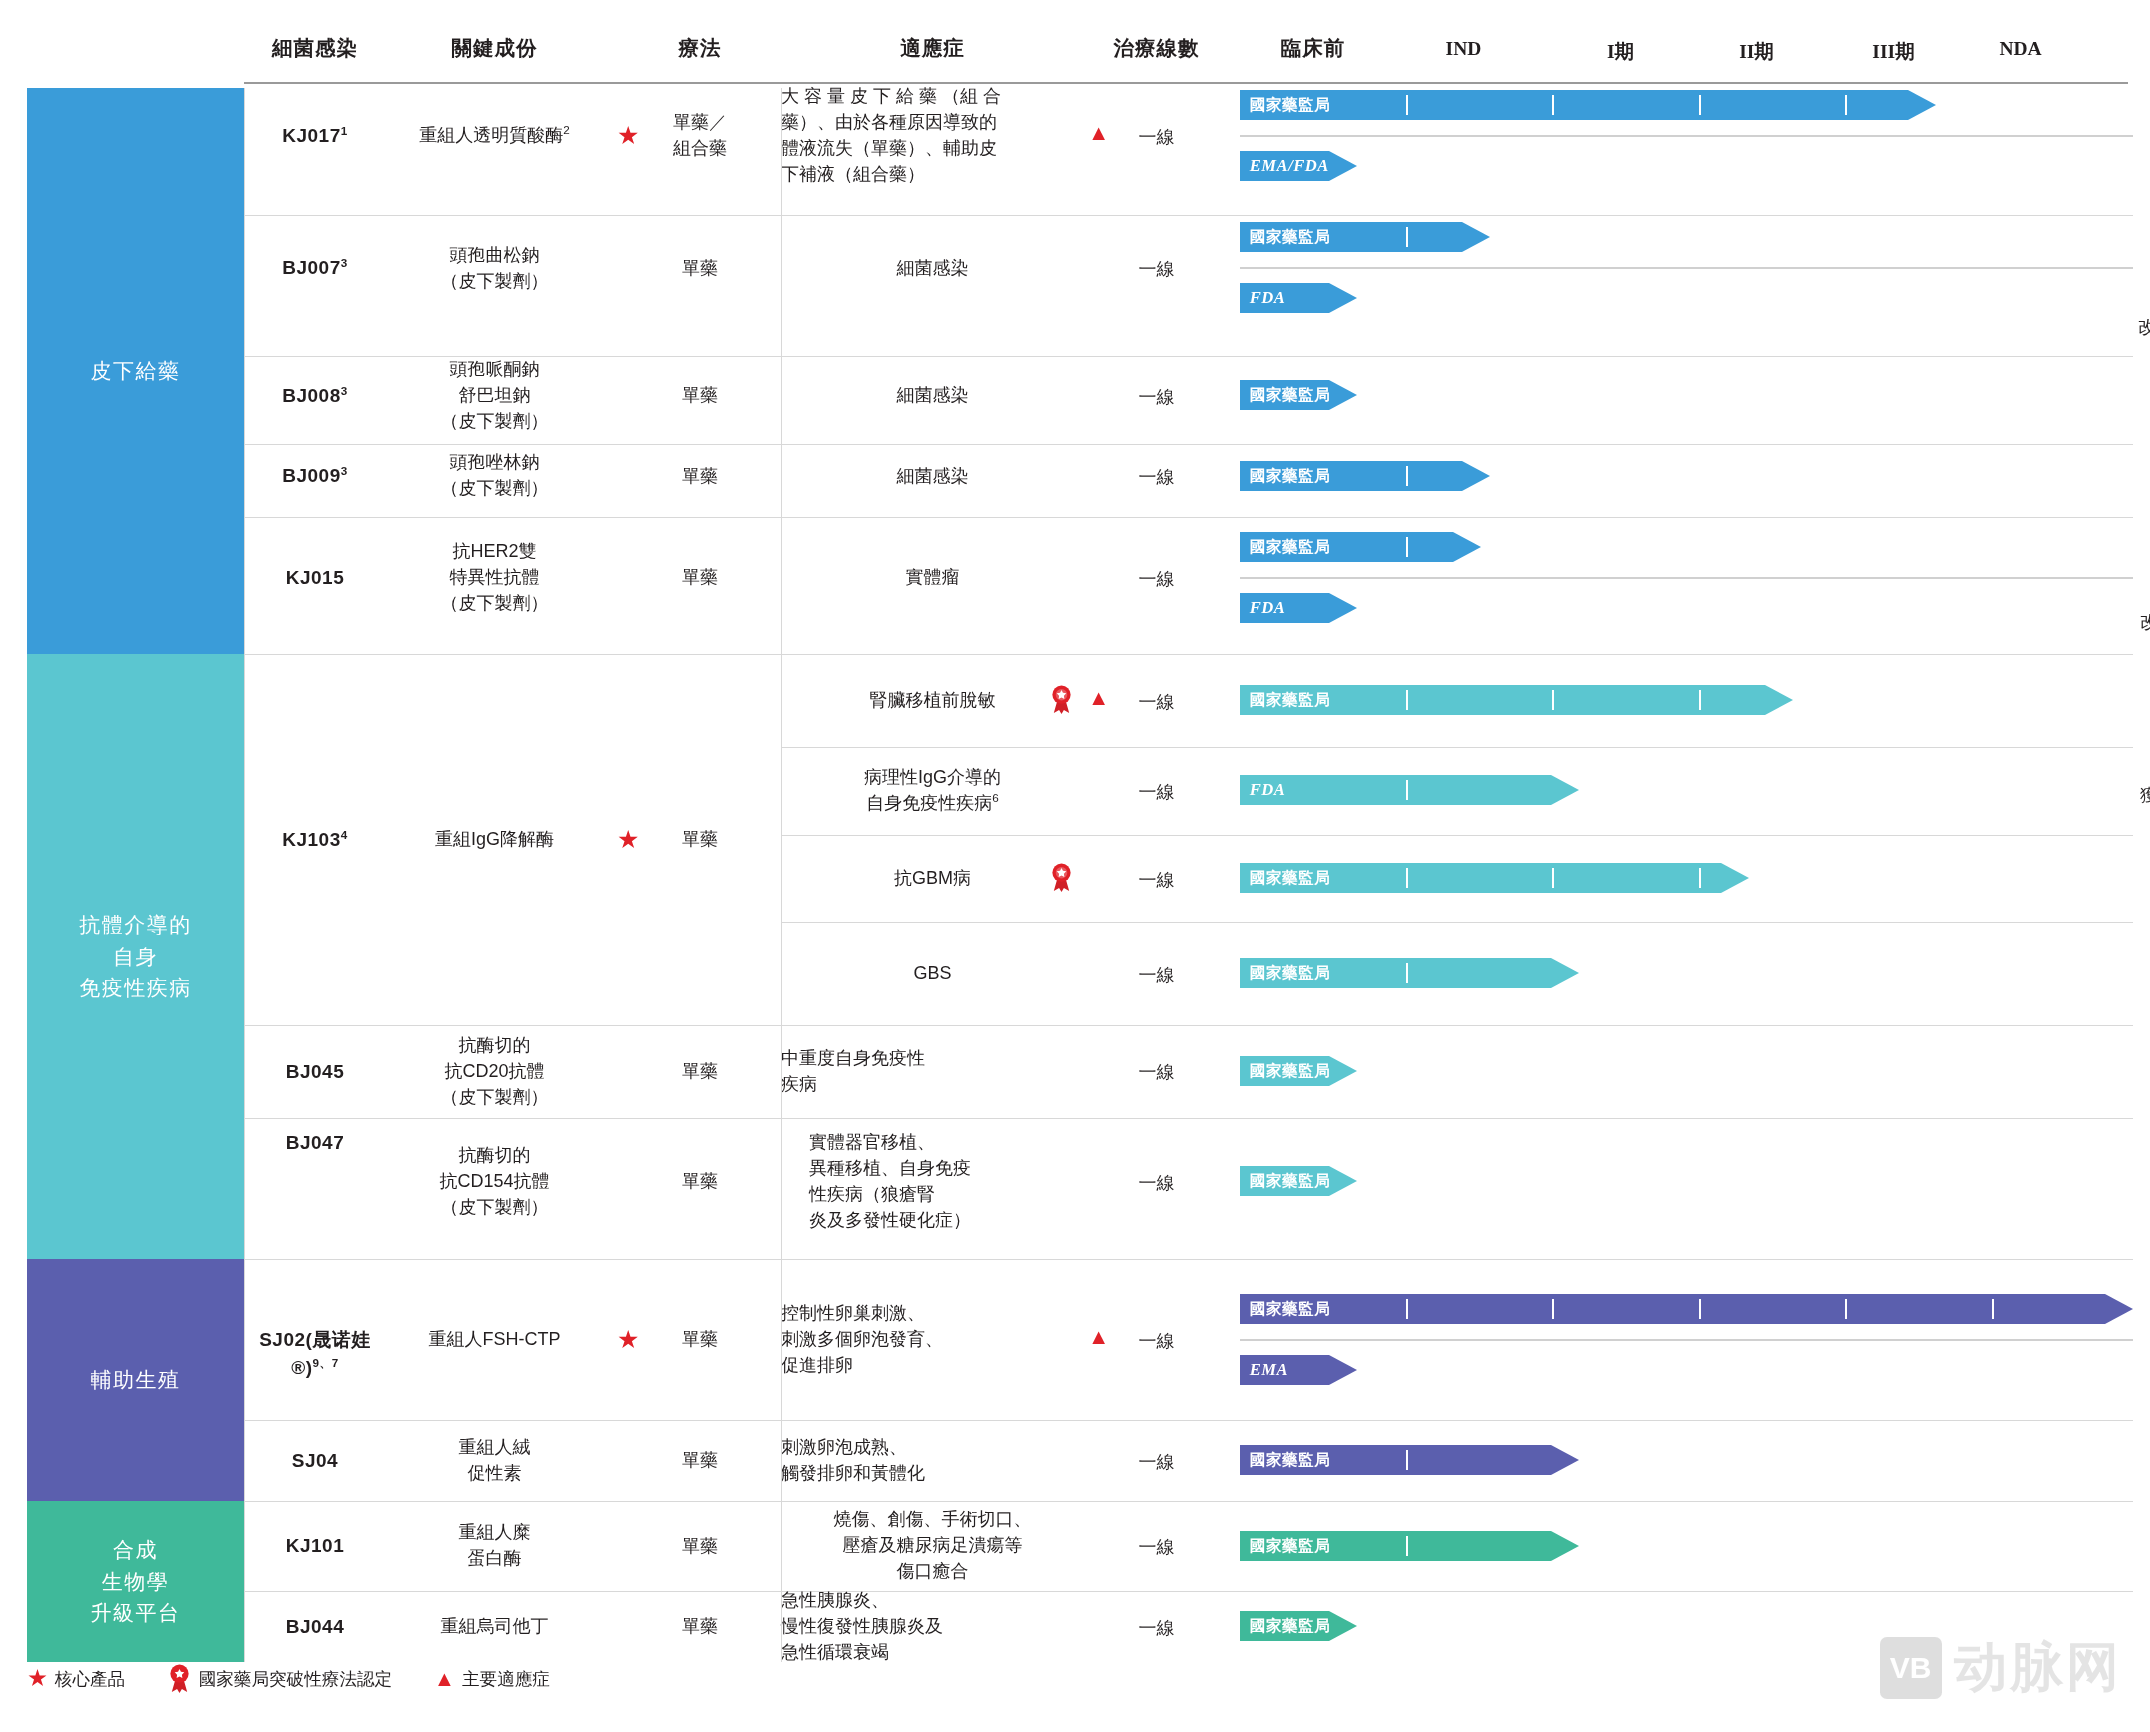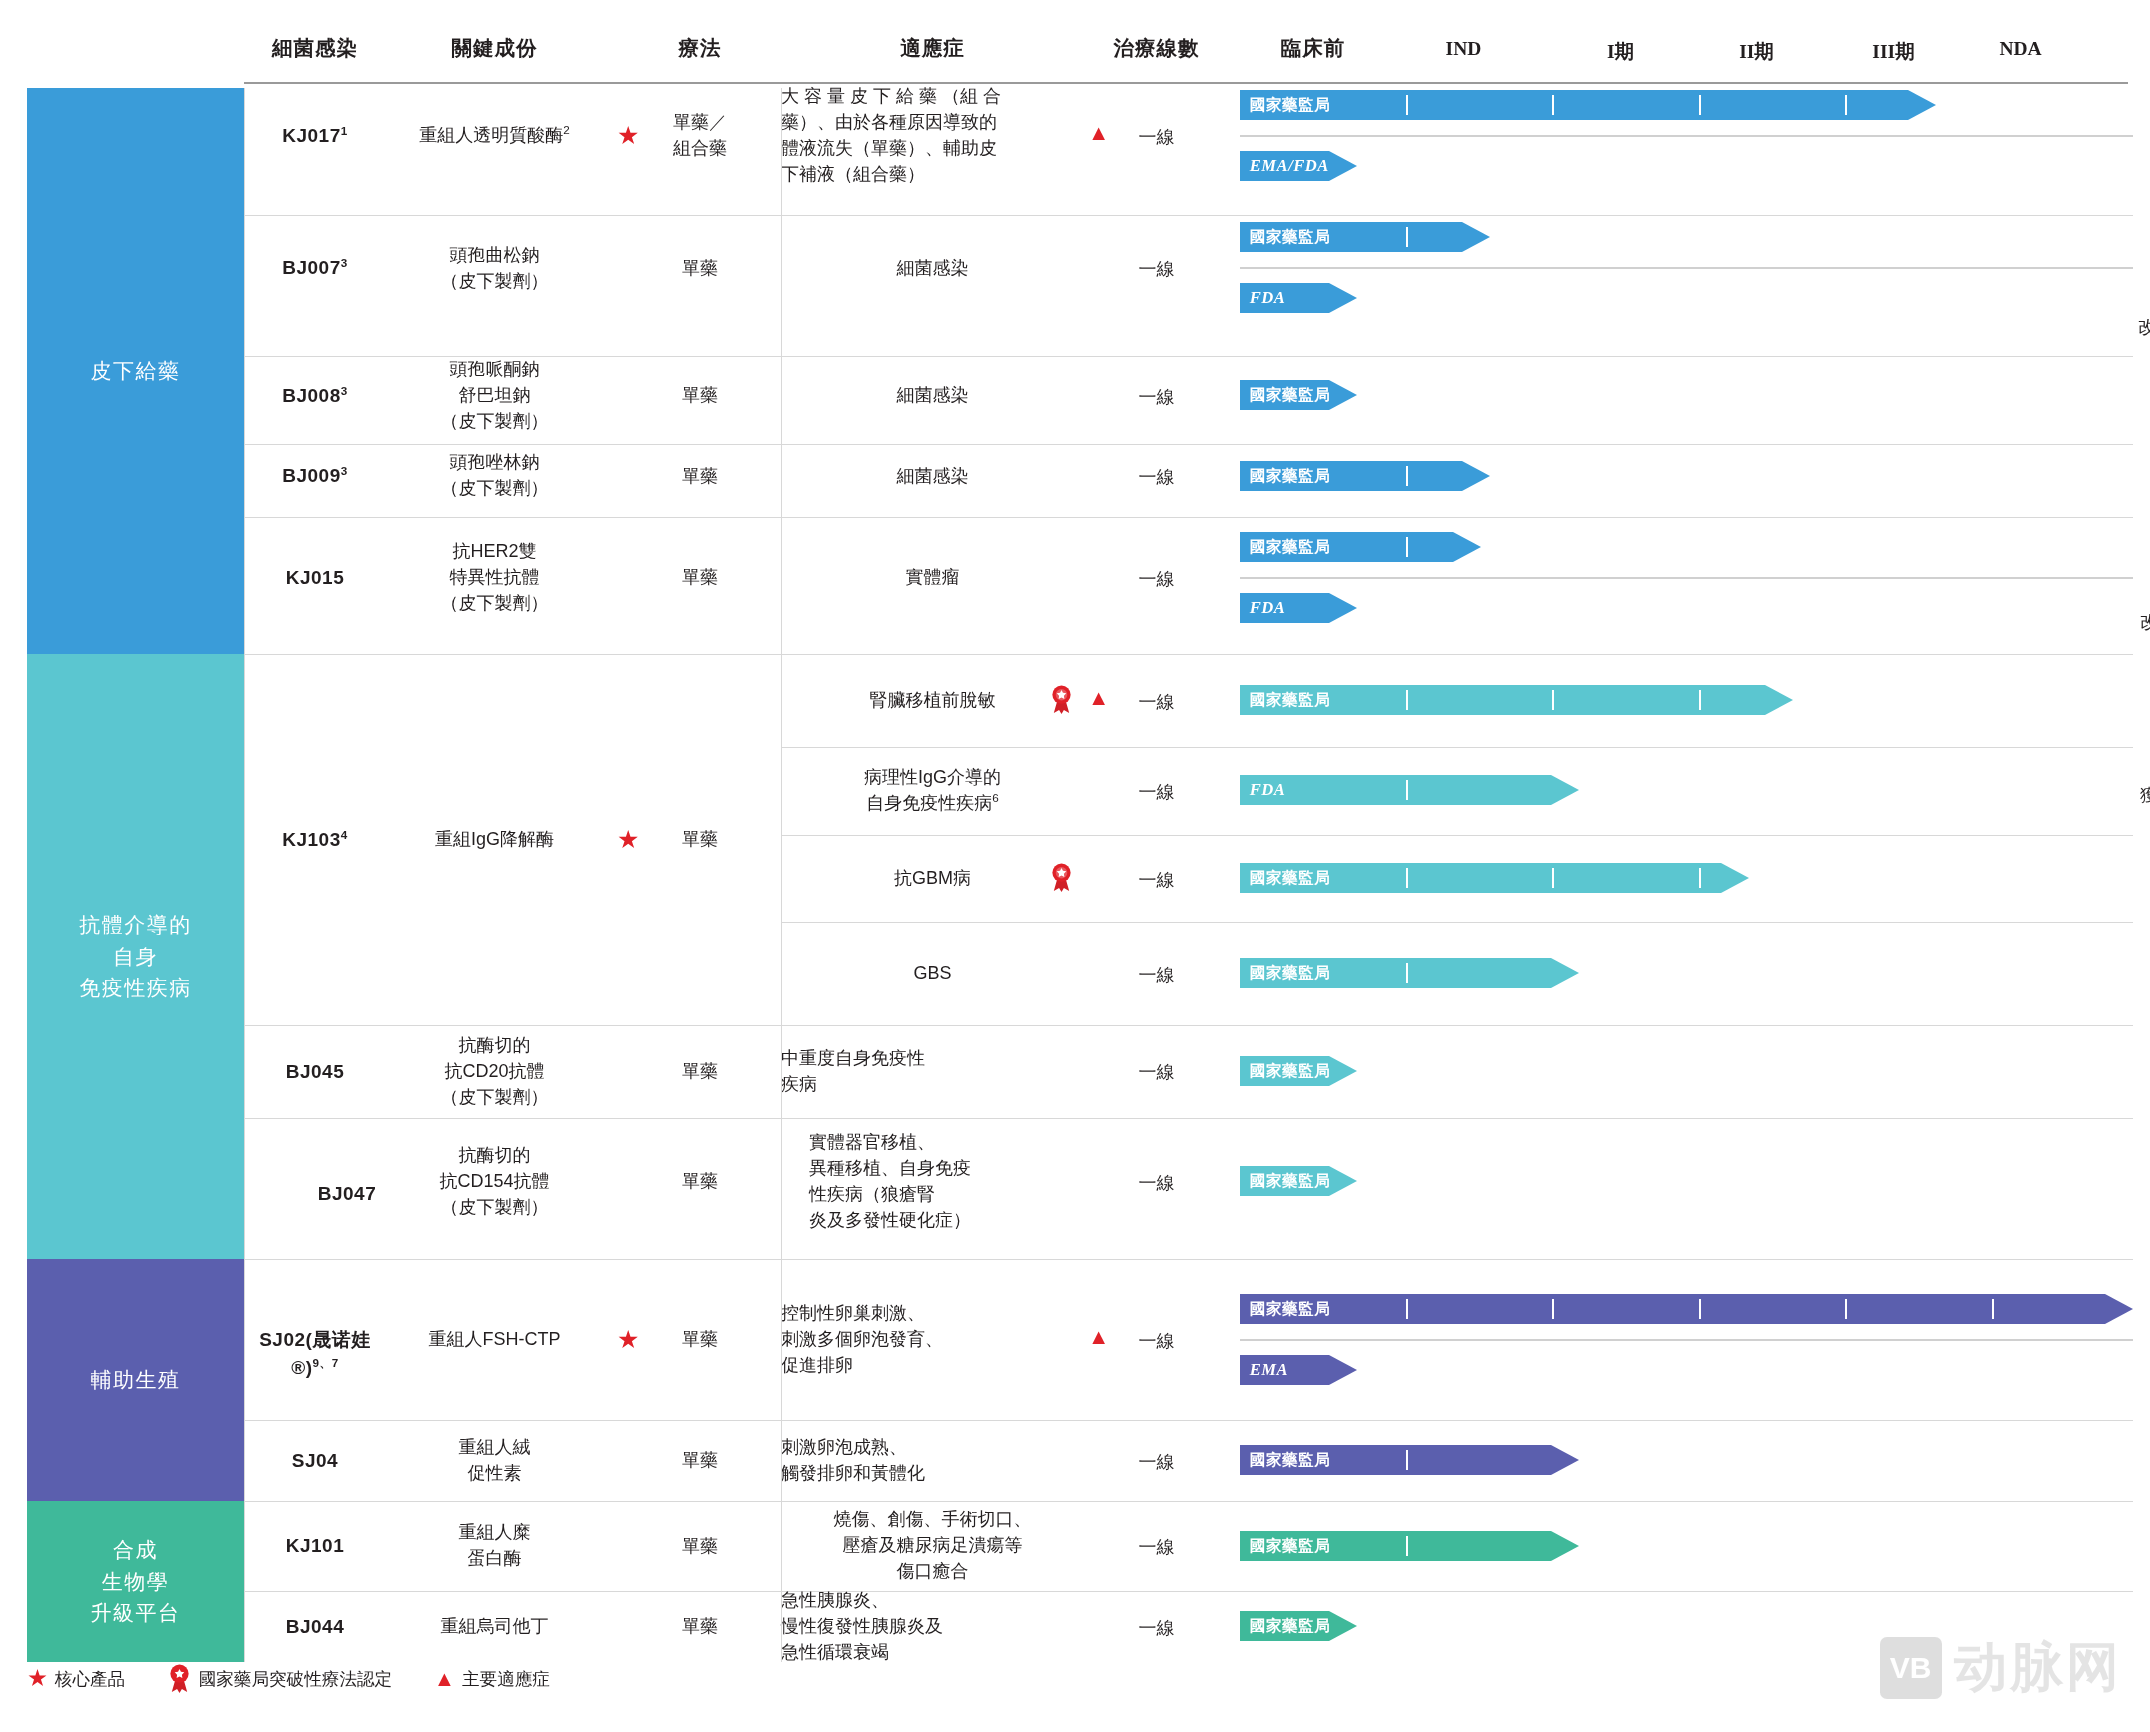"BJ047" div.cell { padding-left: 32px -> none; top: 1180px -> 1129px }
